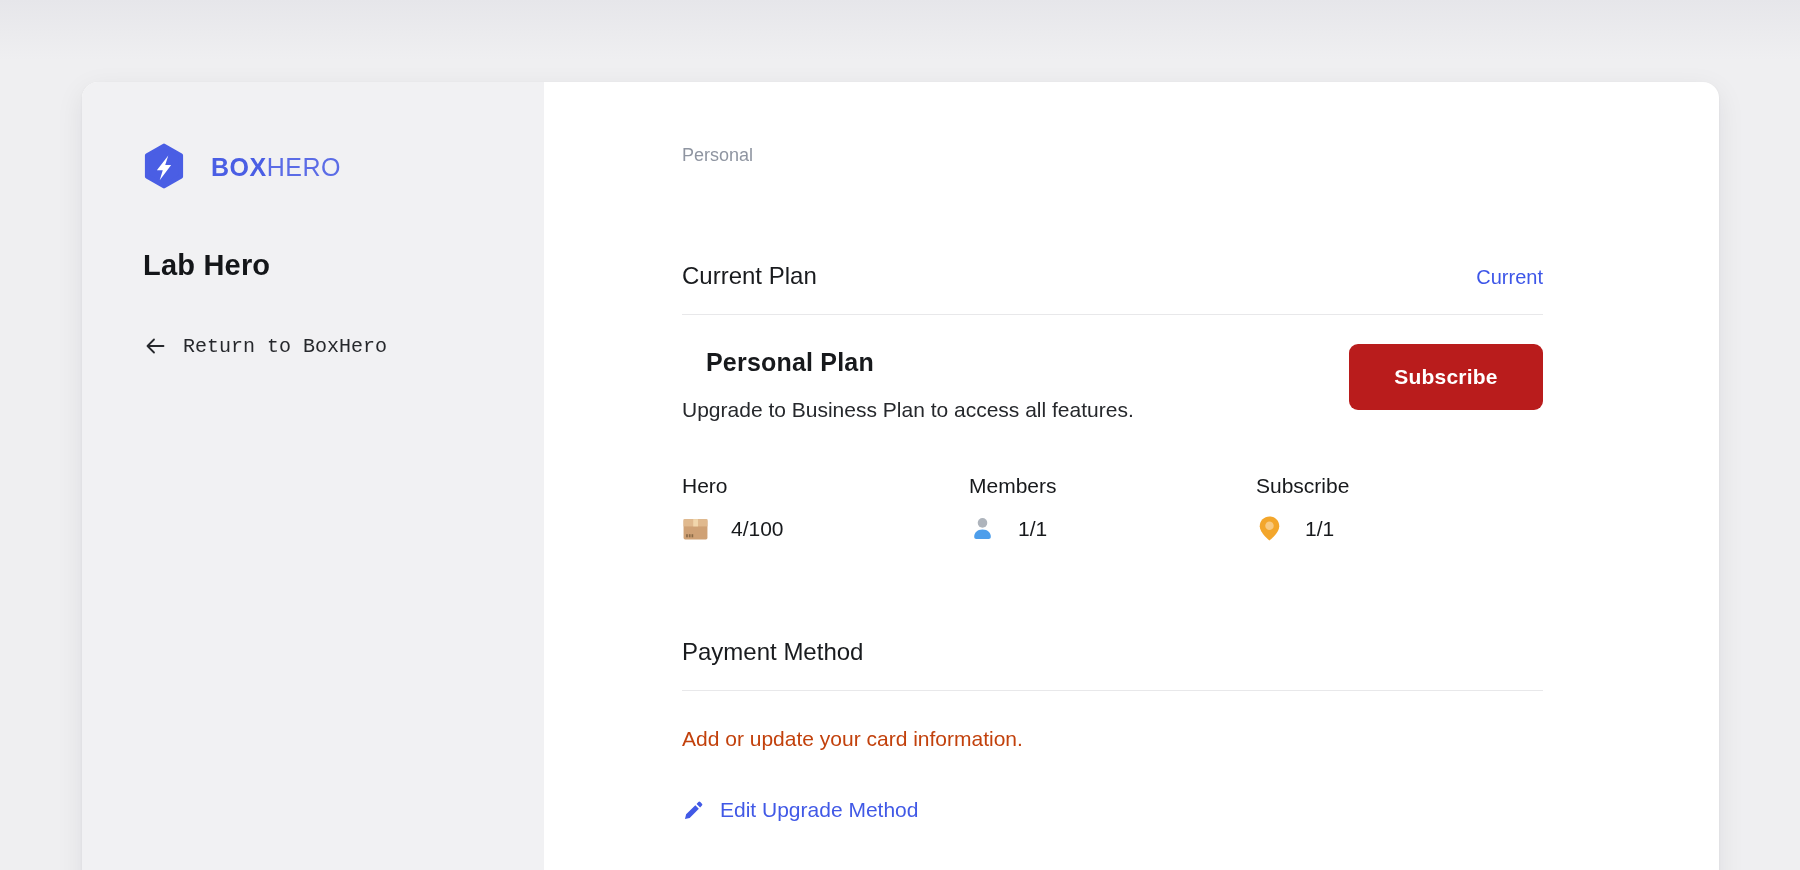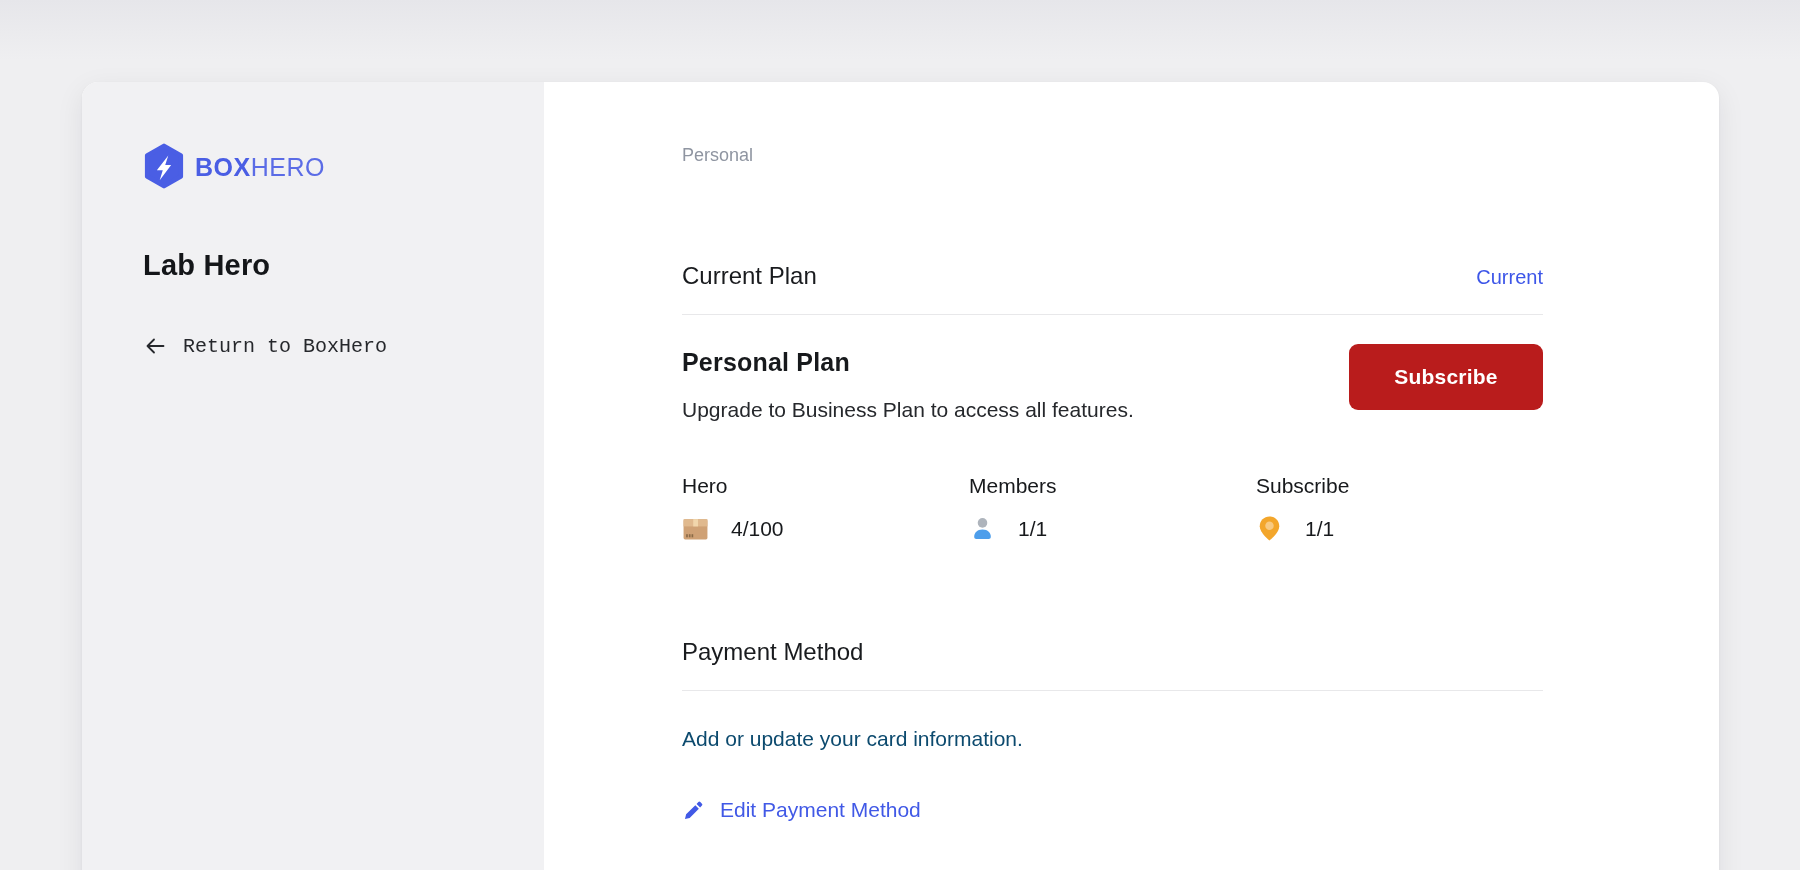"BOXHERO" .logo-row { gap: 10px -> 26px }
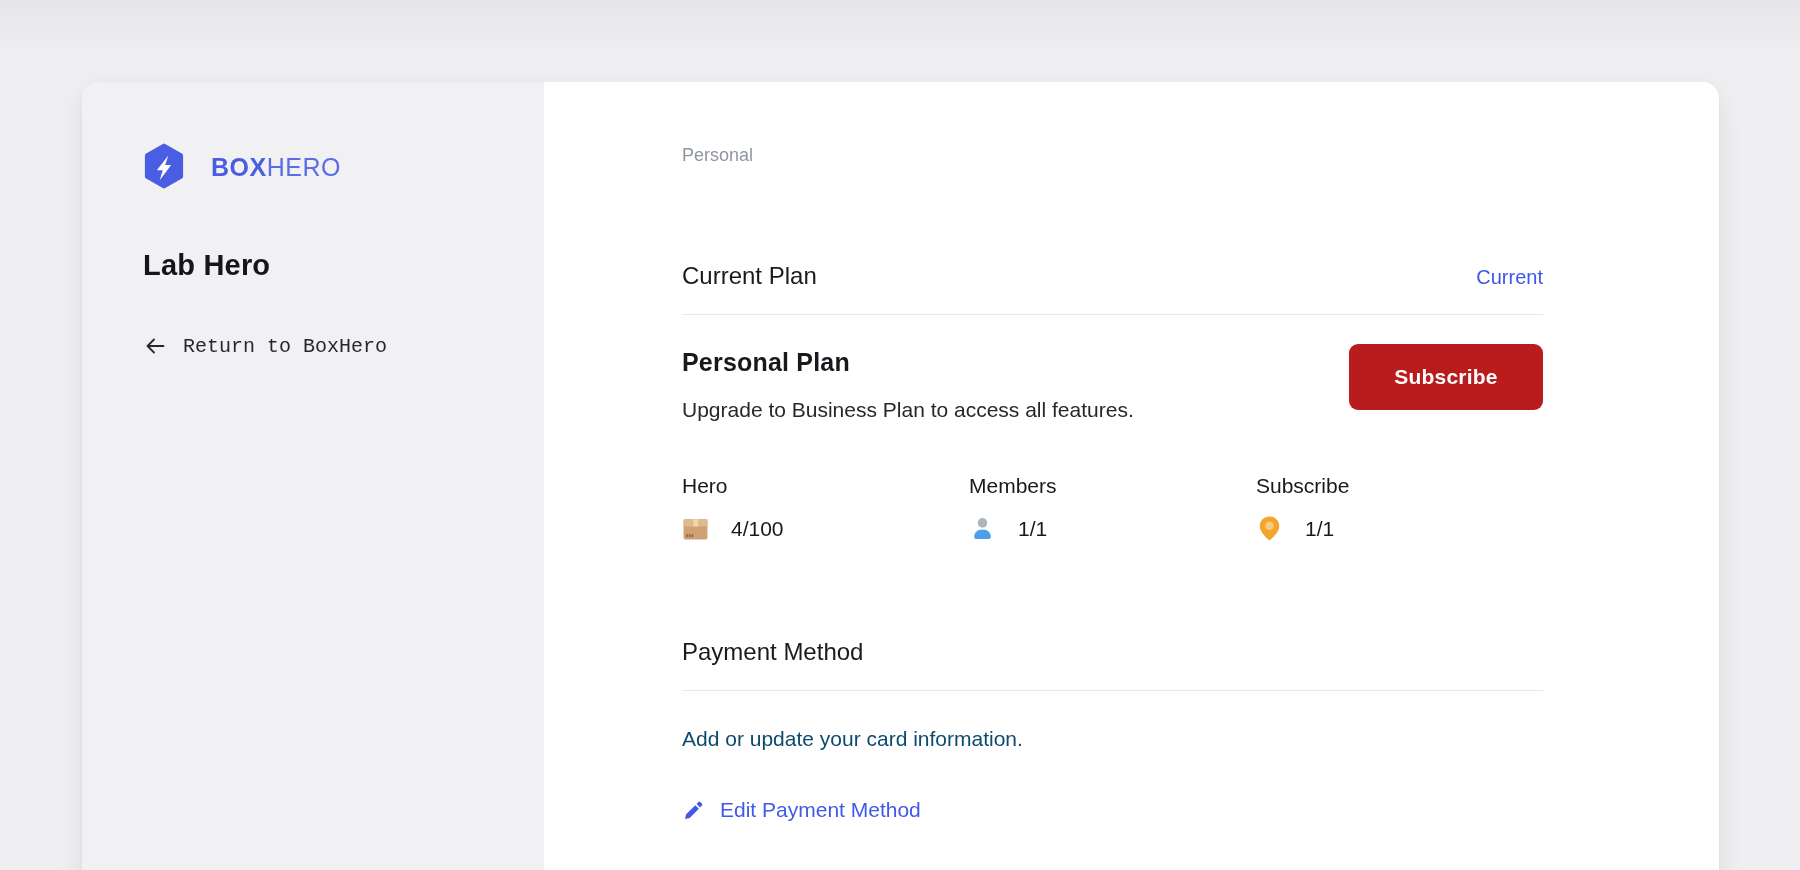"Personal Plan" .plan-name { margin-left: none -> 24px }
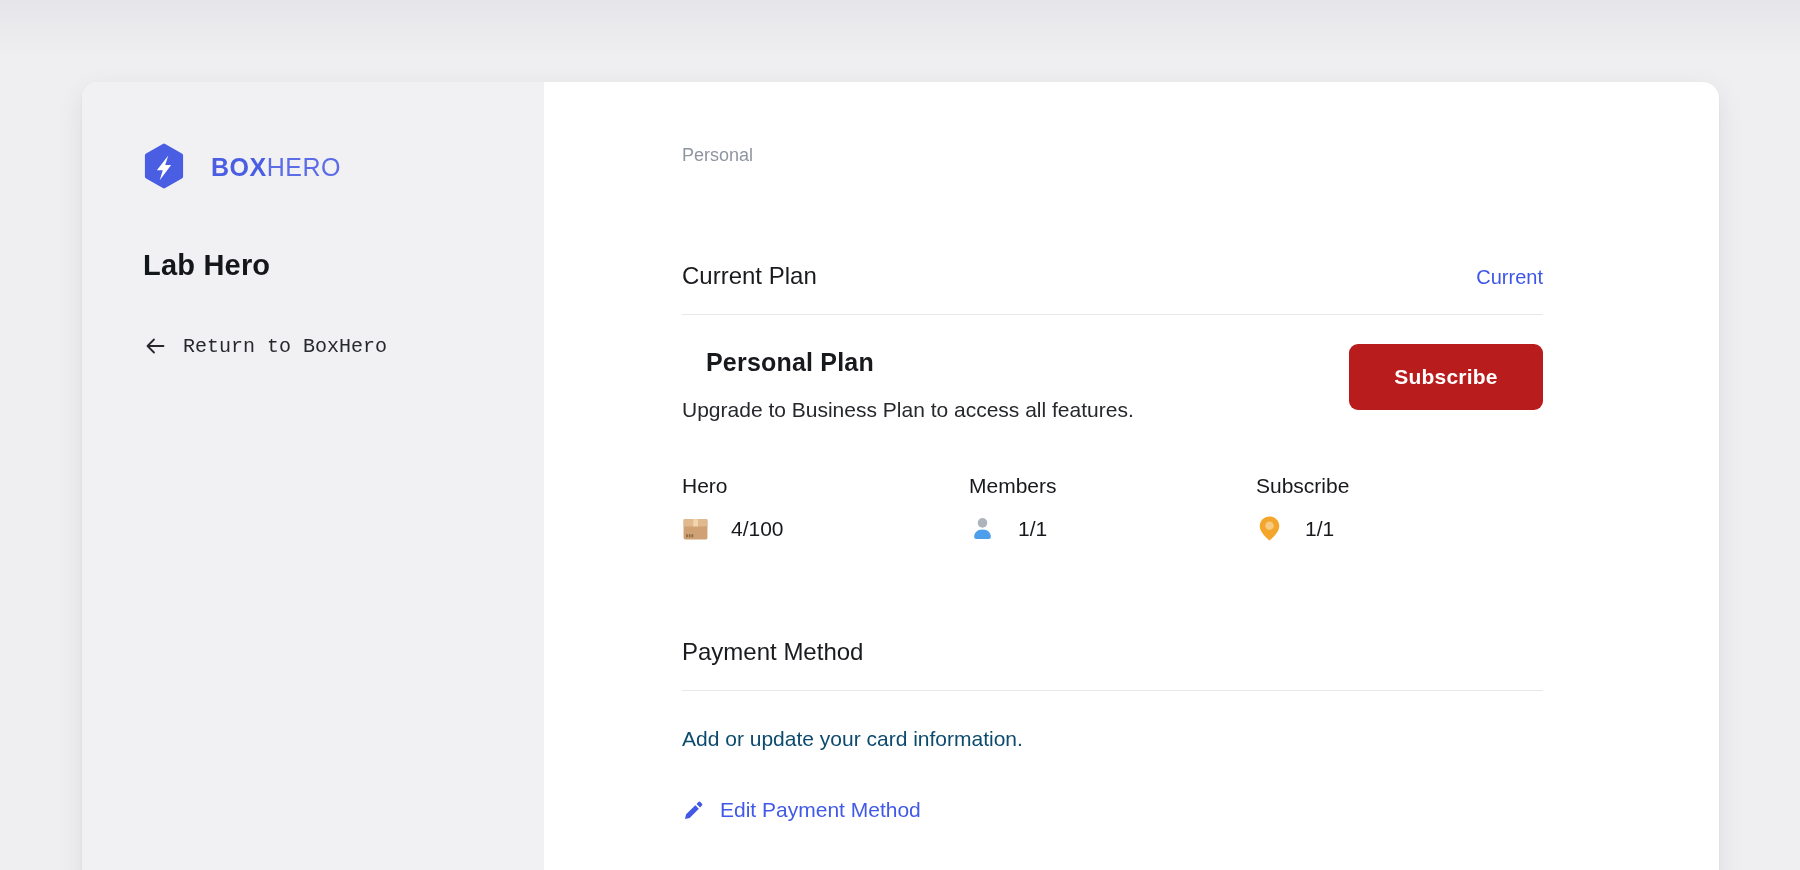"Add or update your card" .muted { color: #0c4a6e -> #c2410c }
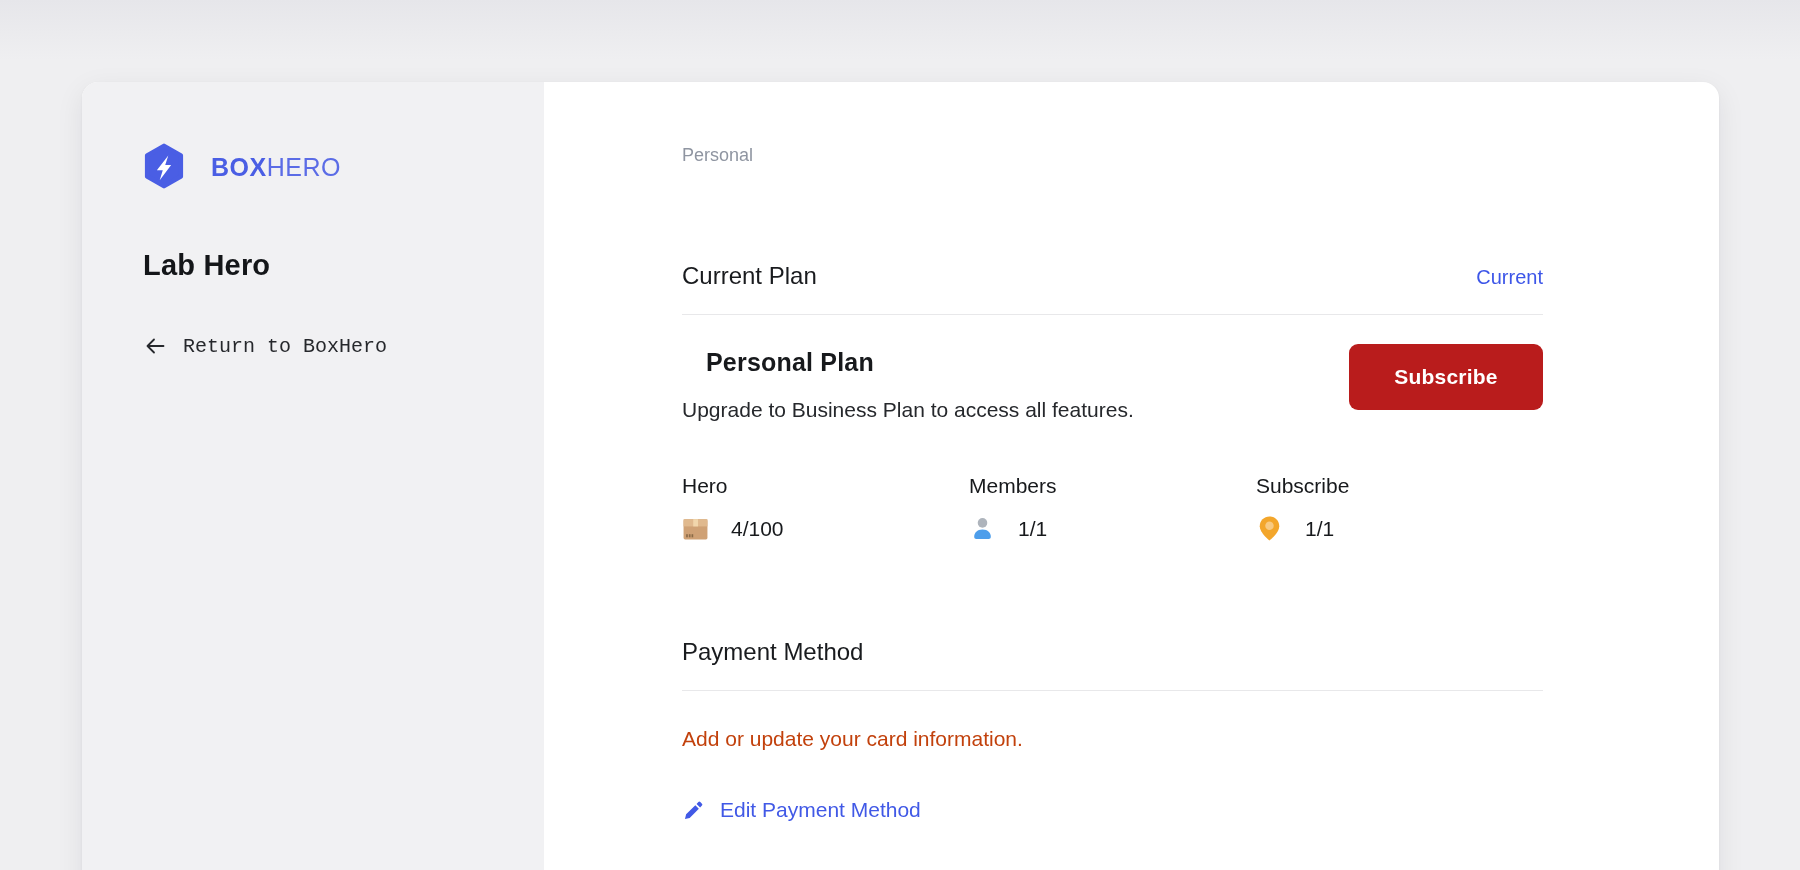"Edit Payment Method" span { text: Payment -> Upgrade }
